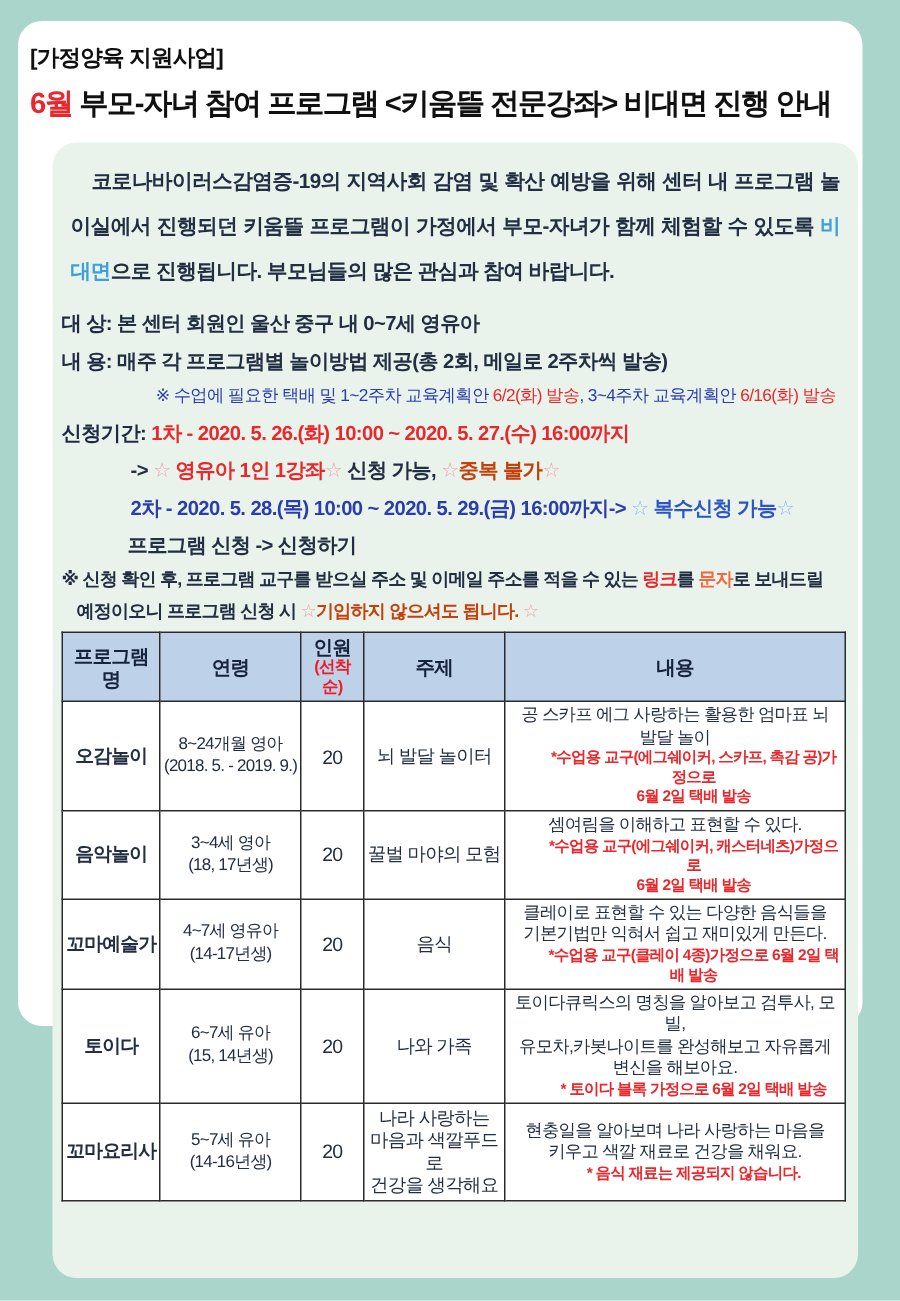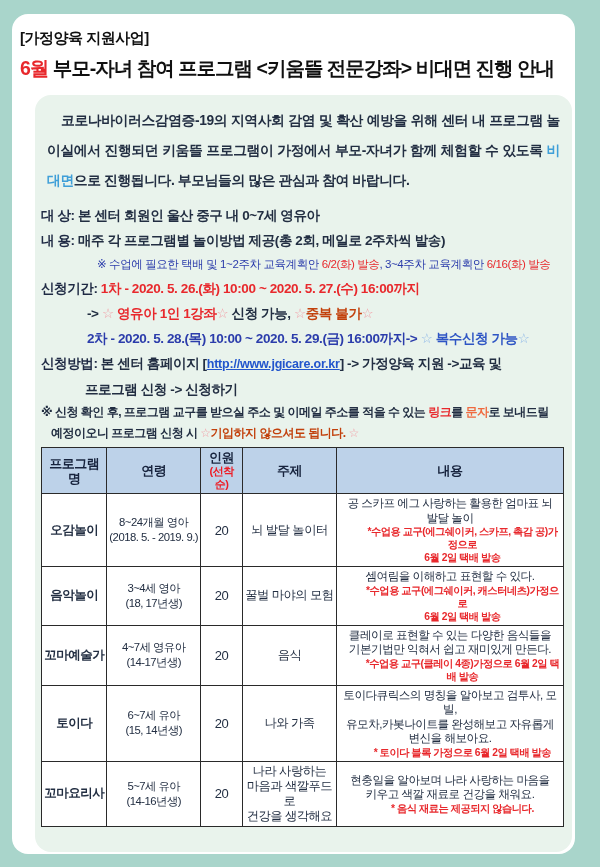"[가정양육 지원사업]" .page { height: 840px -> 670px }
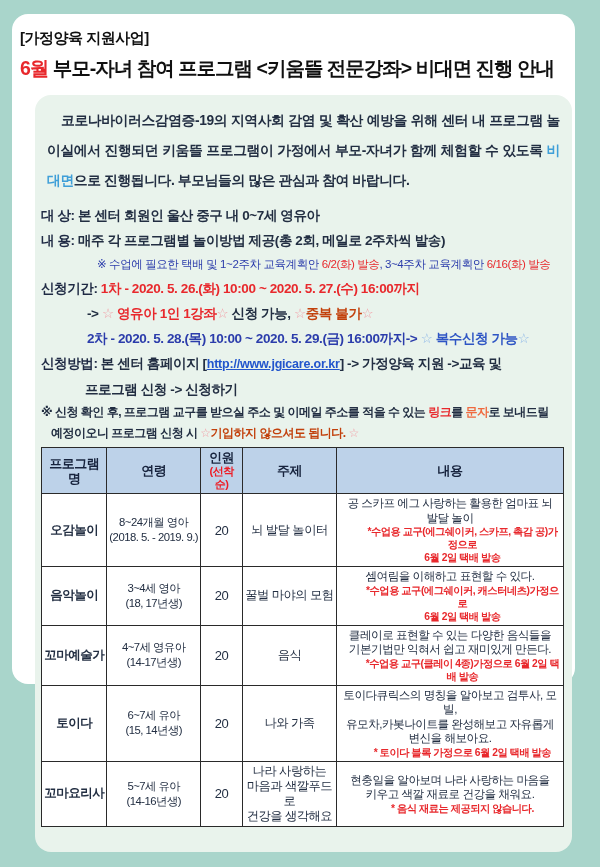"※ 수업에 필요한 택배 및" .sub-note { text-align: none -> center }
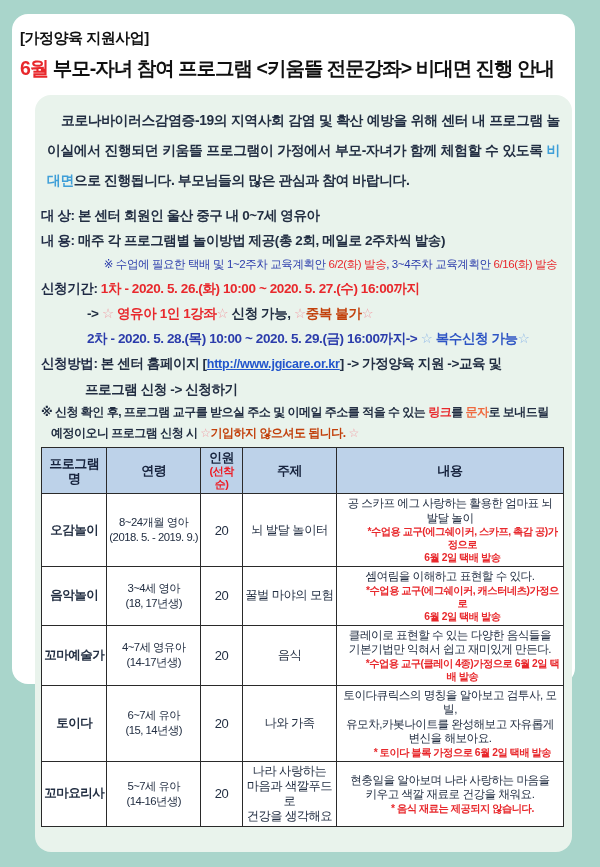"신청방법: 본 센터 홈페이지" div.info-line { html: <div><span>신청방법:</span><span> 본 센터 홈페이지 [</span><a>http://www.jgicare.or.kr</a><span>] -&gt; 가정양육 지원 -&gt;교육 및</span></div> -> none }
